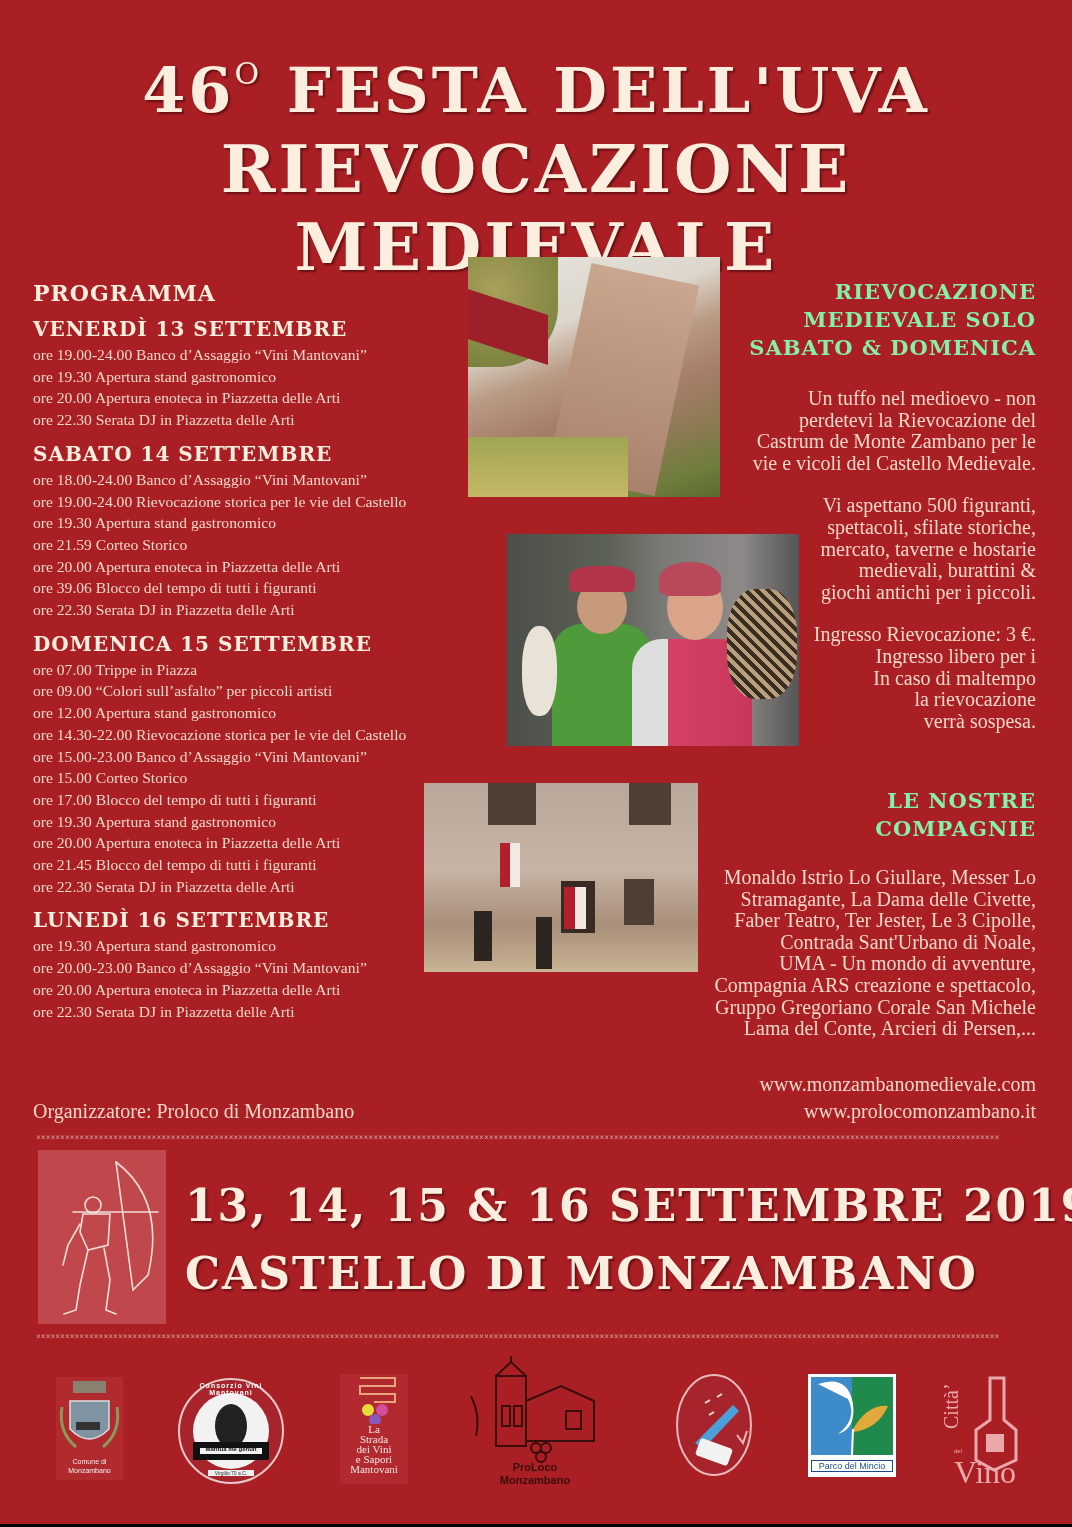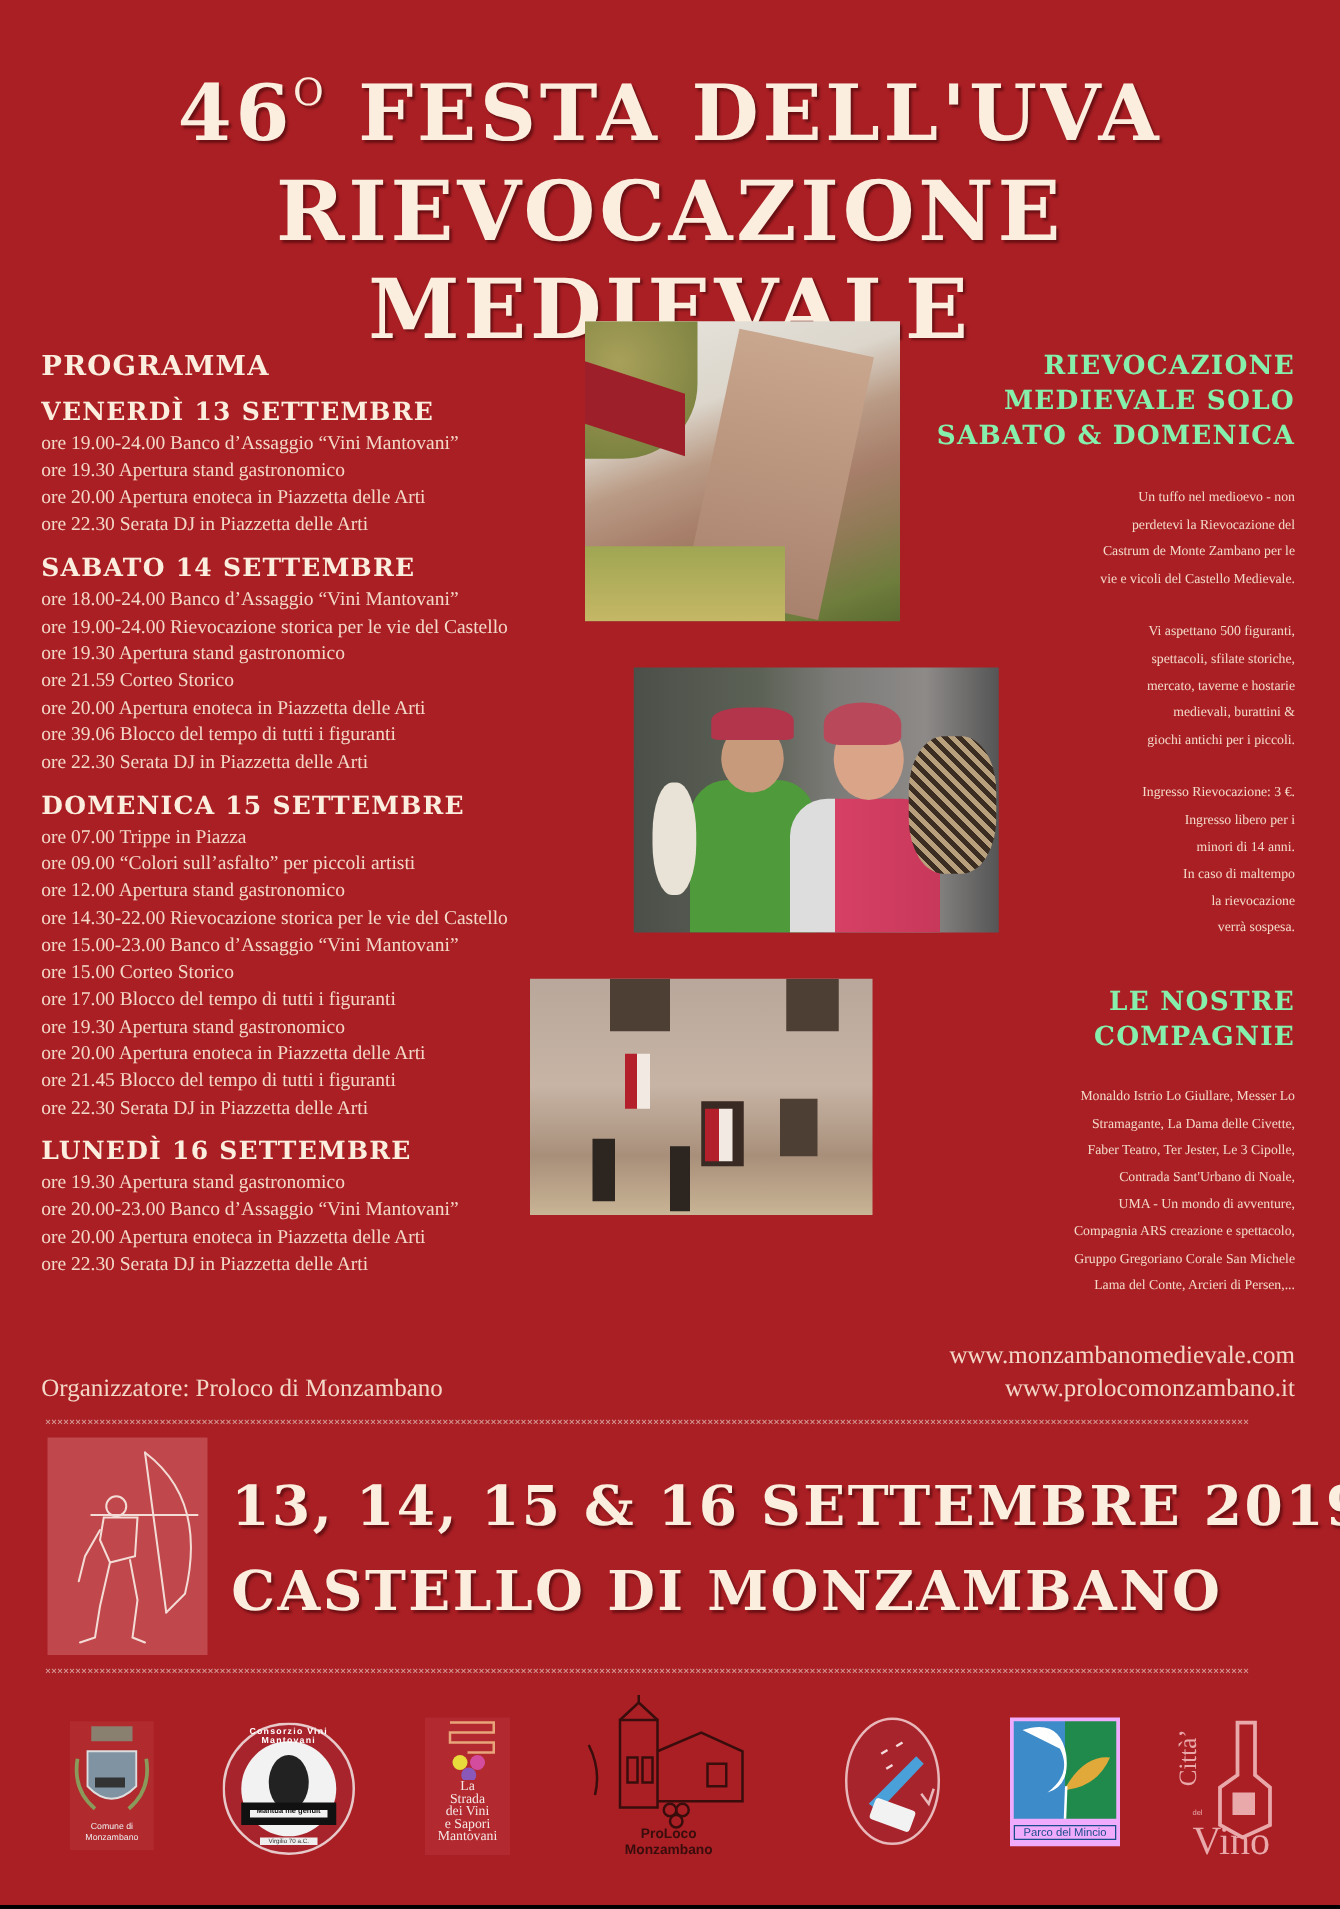"Un tuffo nel medioevo -" .r-text { font-size: 11px -> 20px }
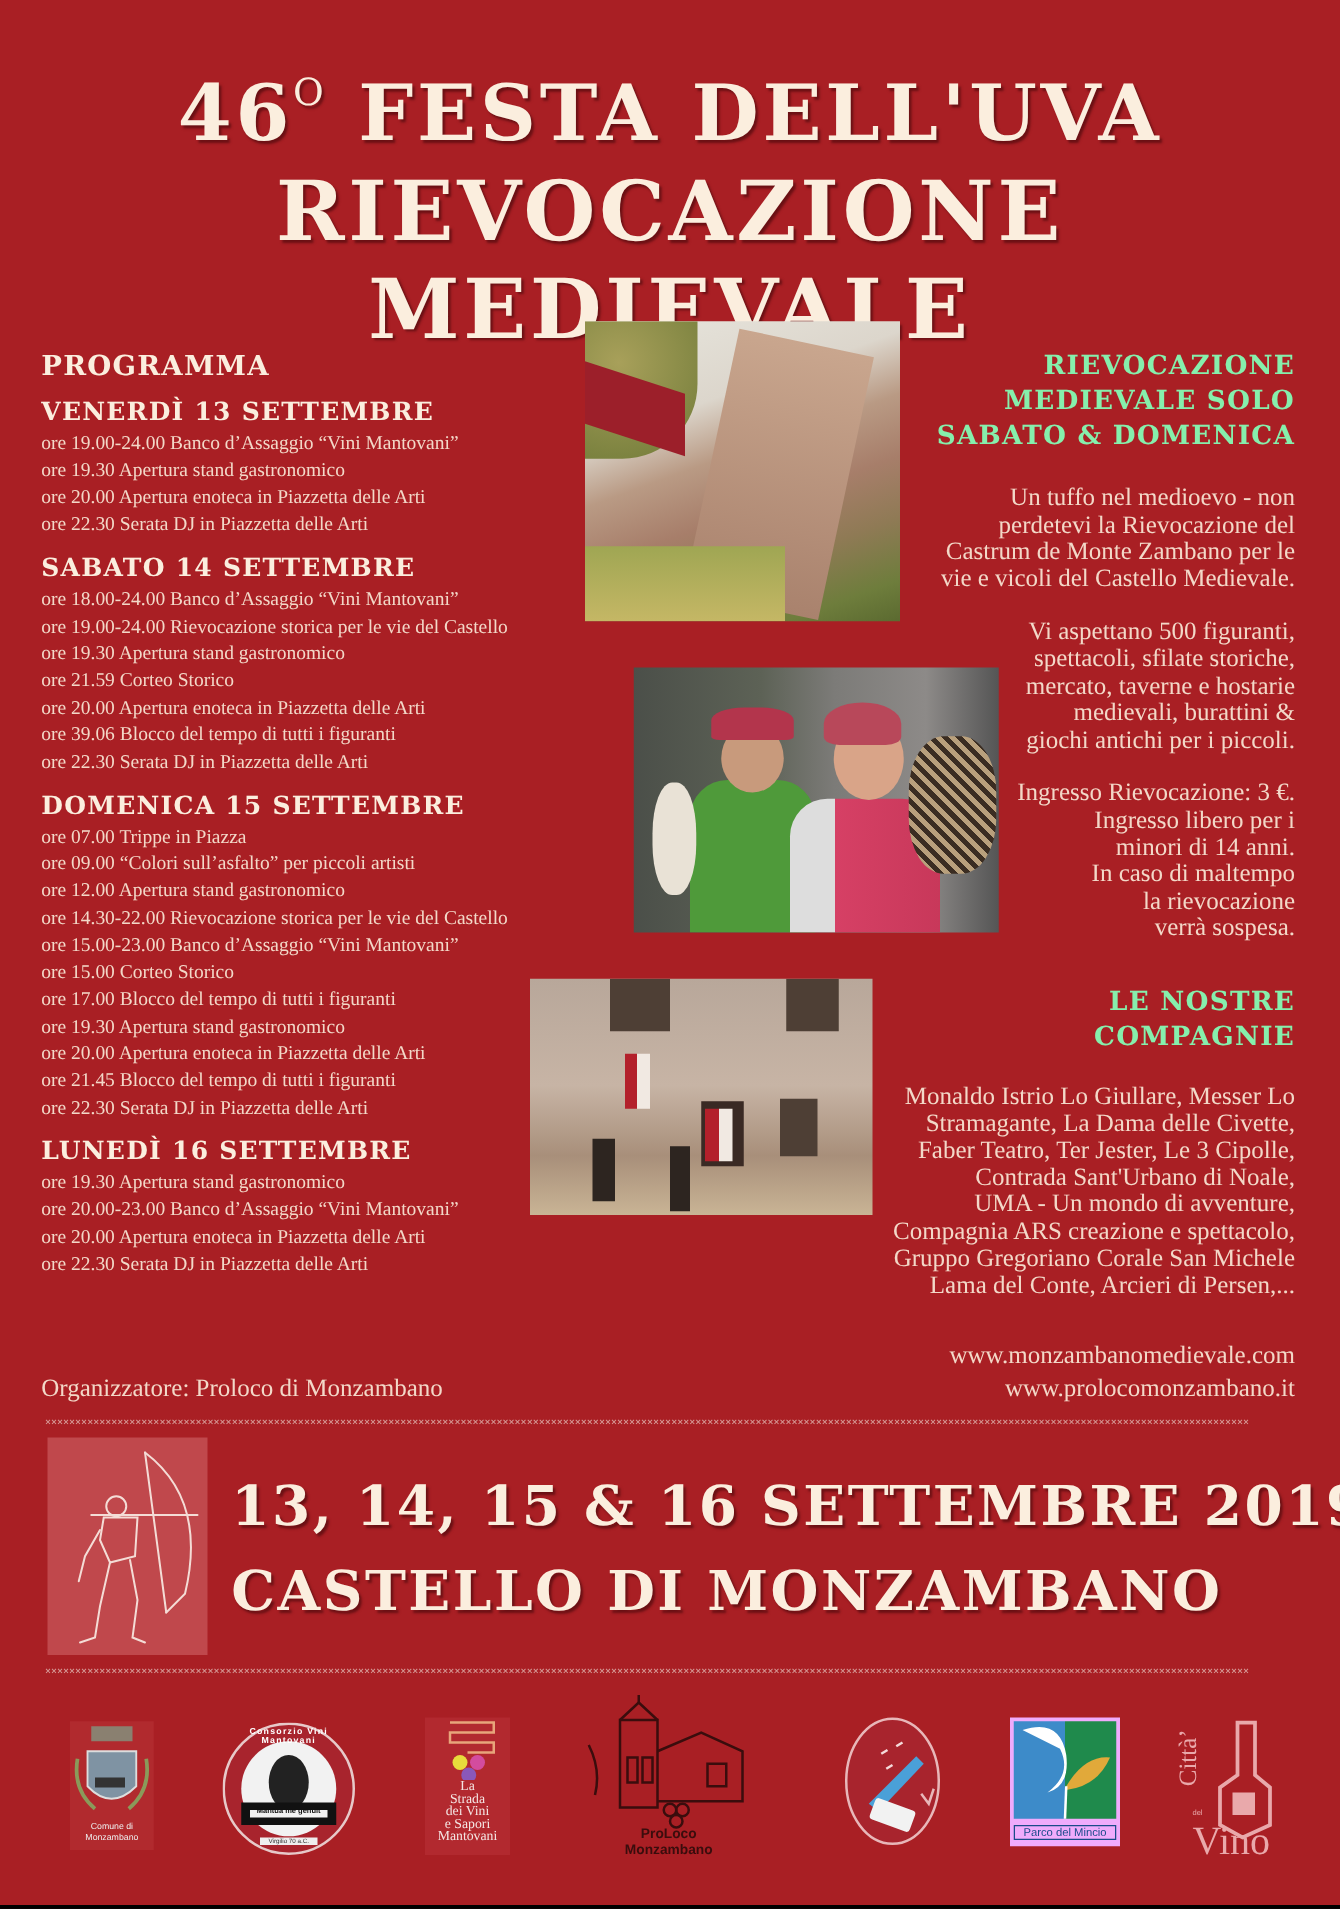"minori di 14 anni." div { html: <div>minori di 14 anni.</div> -> none }
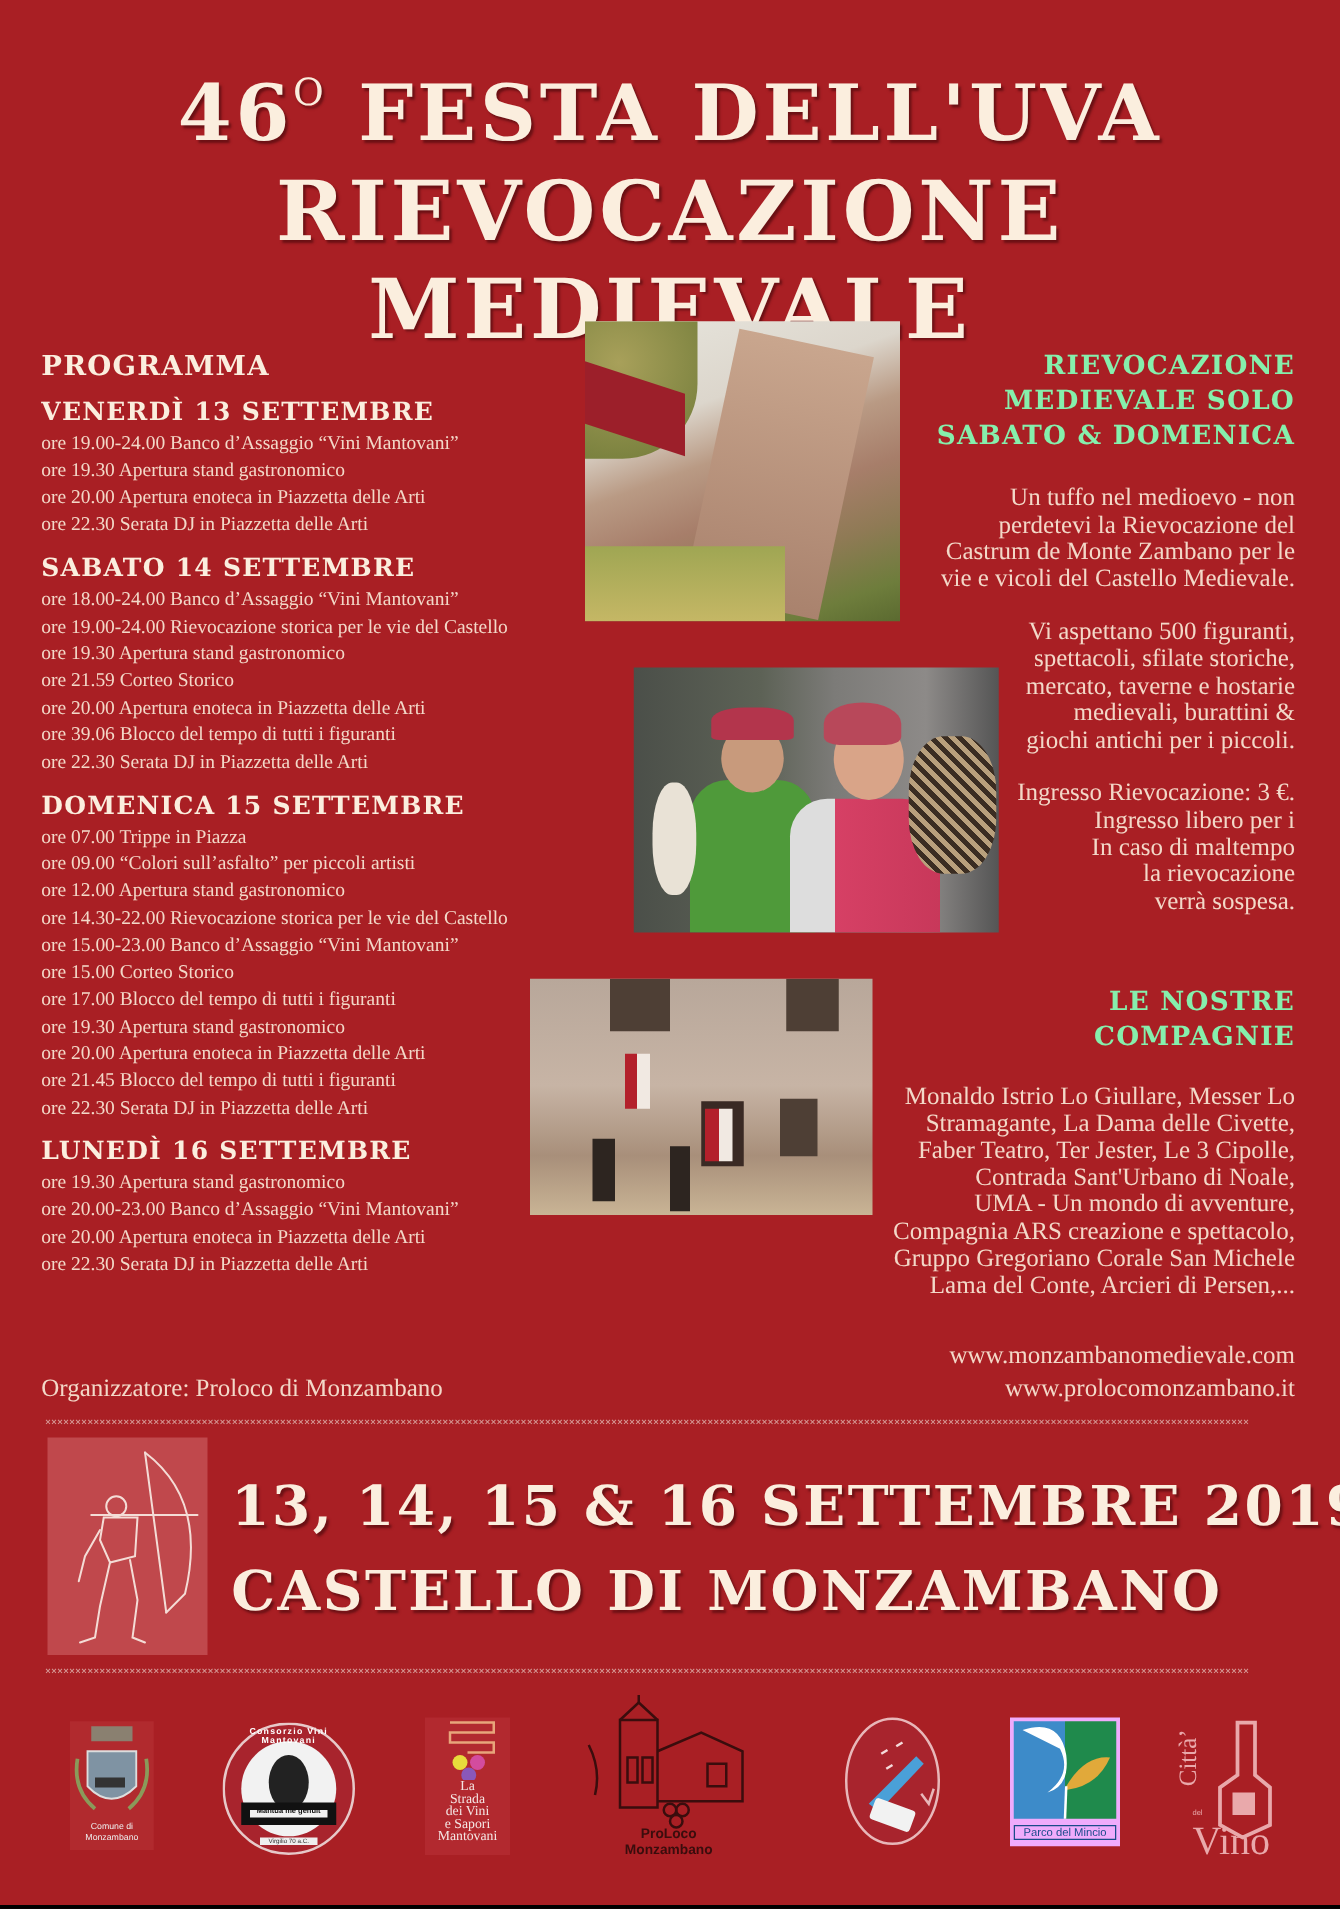"Parco del Mincio" div.logo { background: #f0abfc -> #ffffff }
